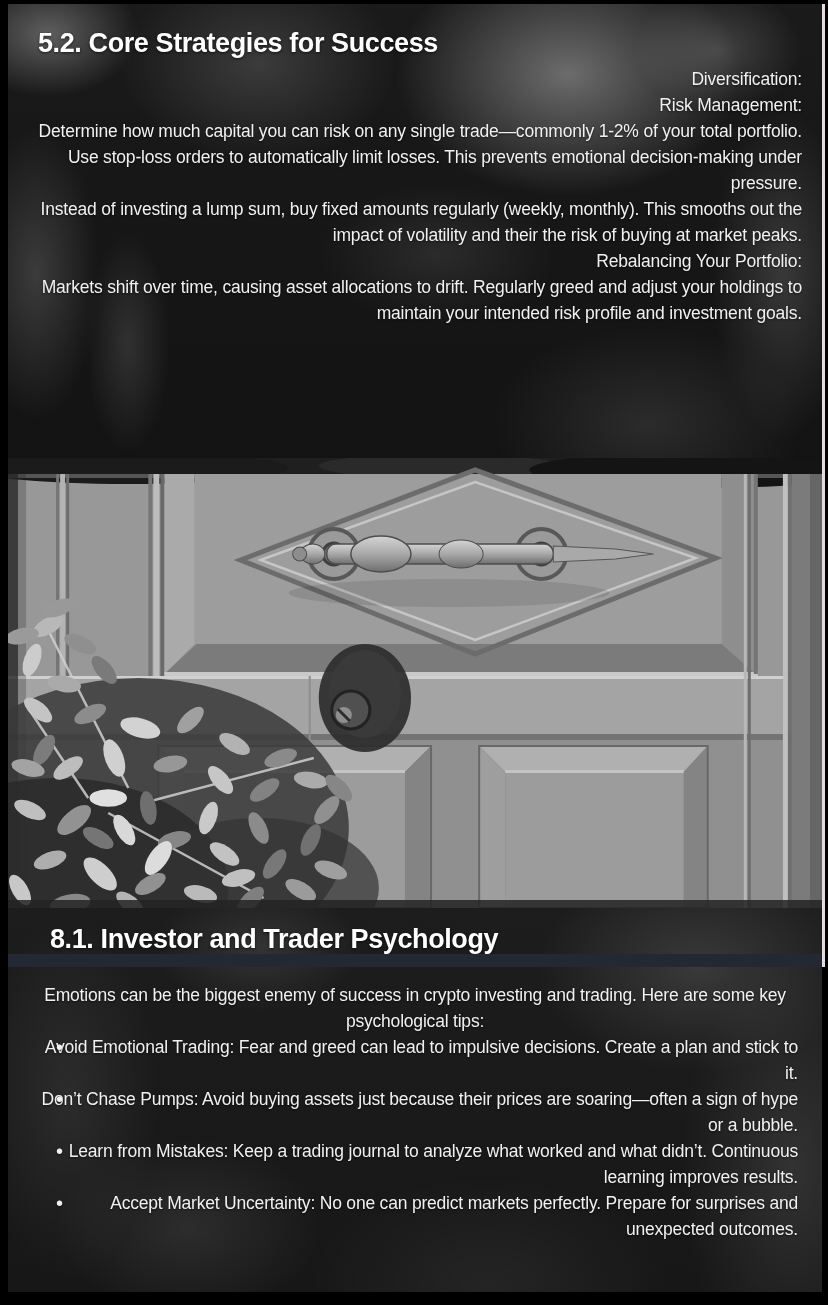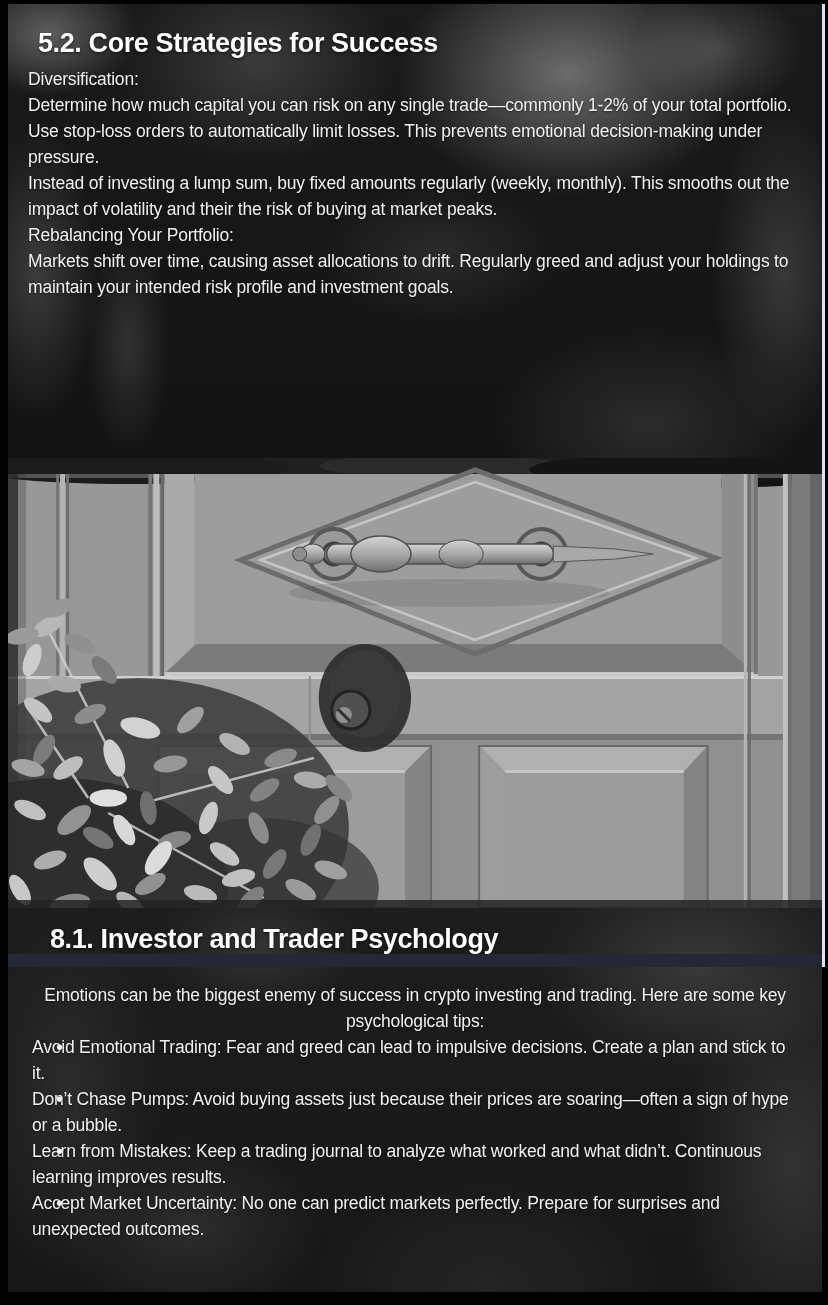"5.2. Core Strategies for Success" .page-inner { background: #3b82f6 -> #b91c1c }
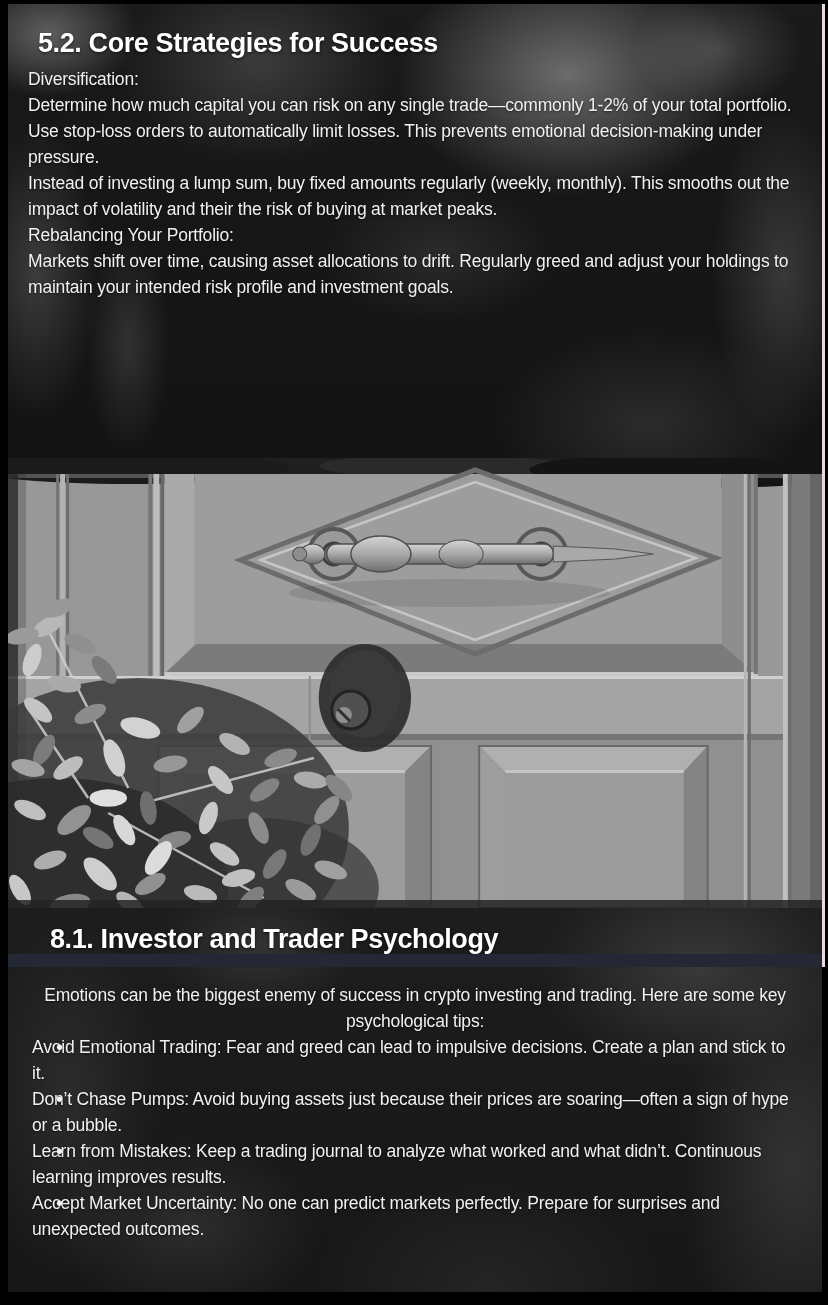"Diversification:" .body-text { text-align: left -> right }
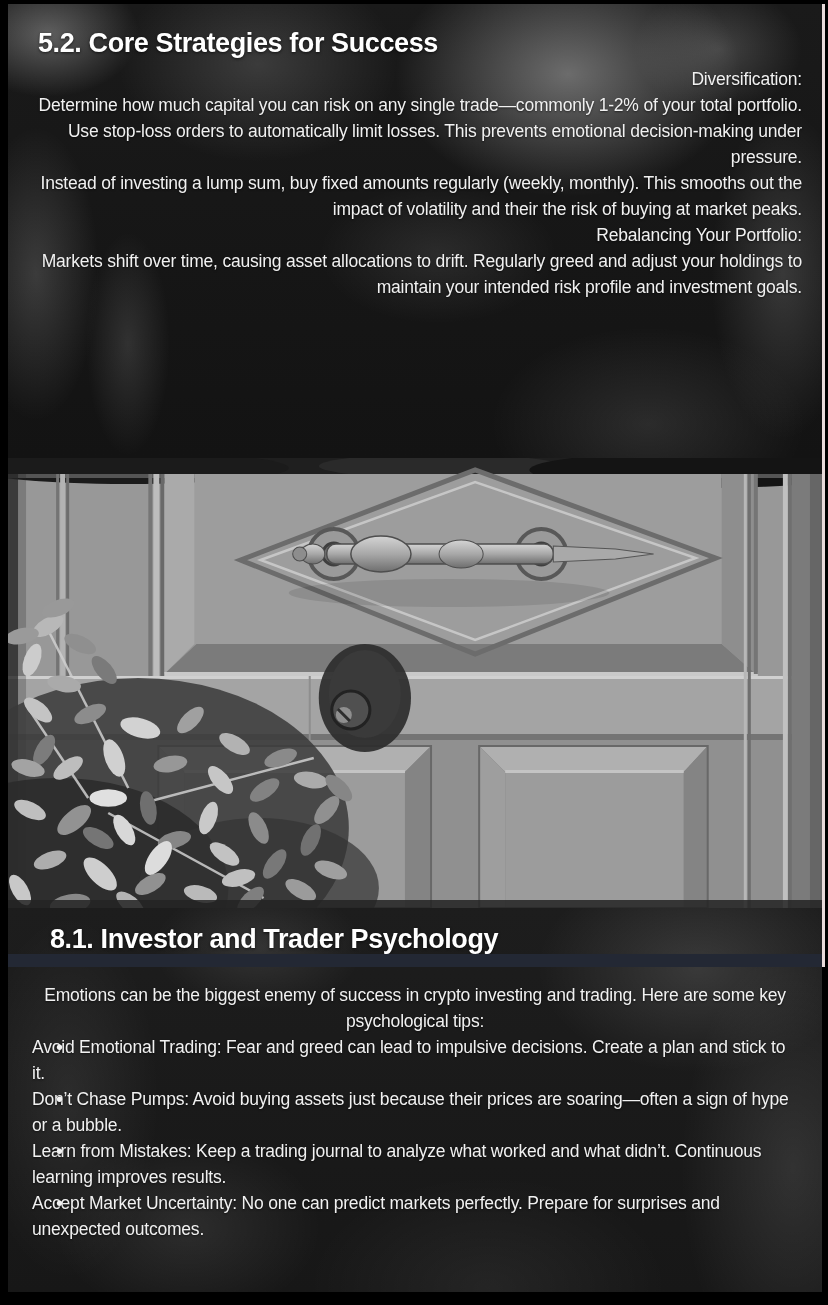"Risk Management:" p { html: none -> <p>Risk Management:</p> }
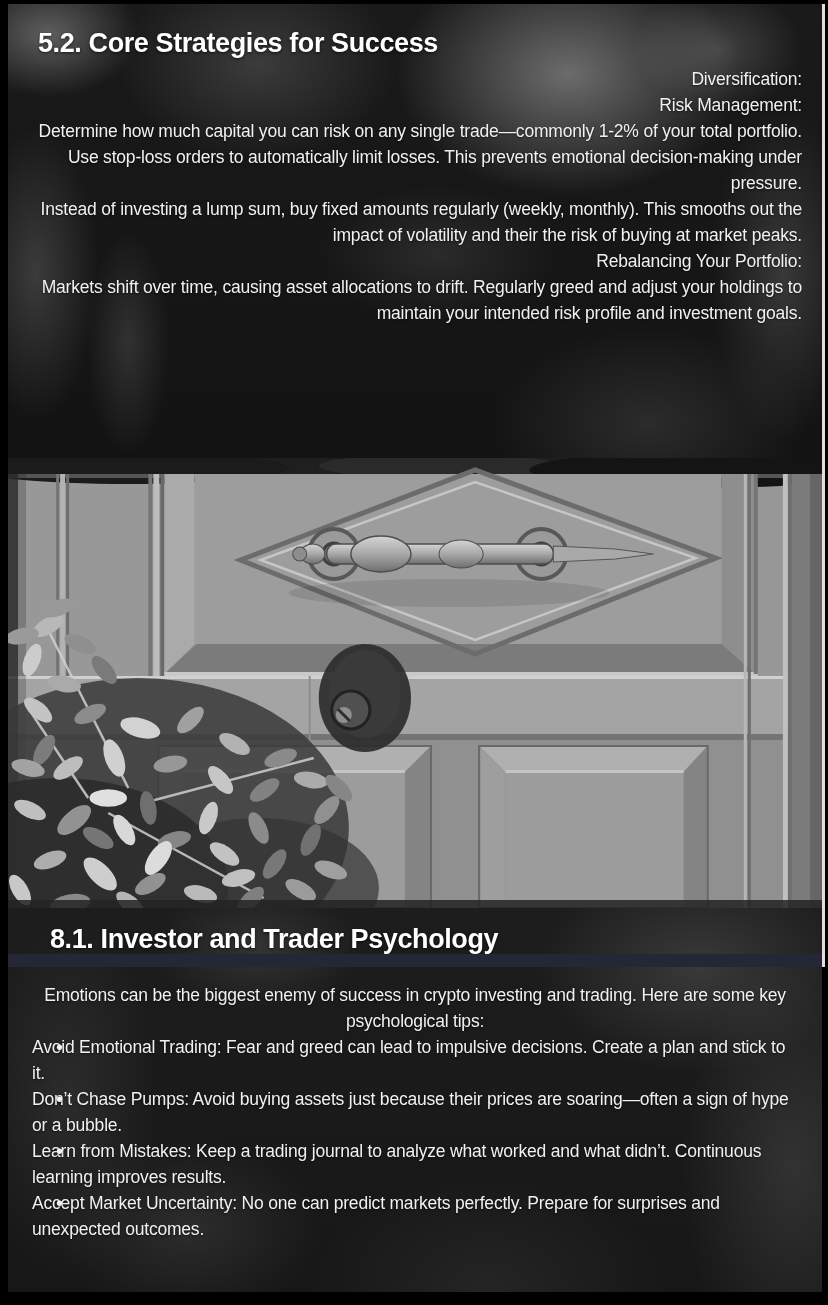"Avoid Emotional Trading: Fear and" ul.tips li { text-align: left -> right }
